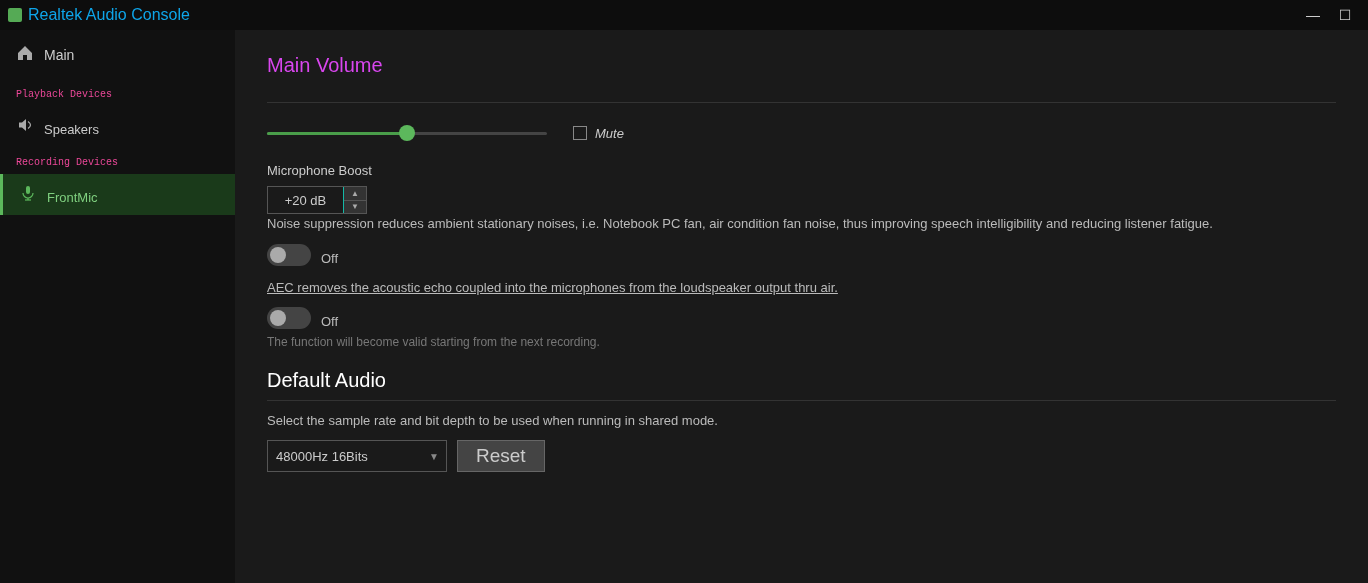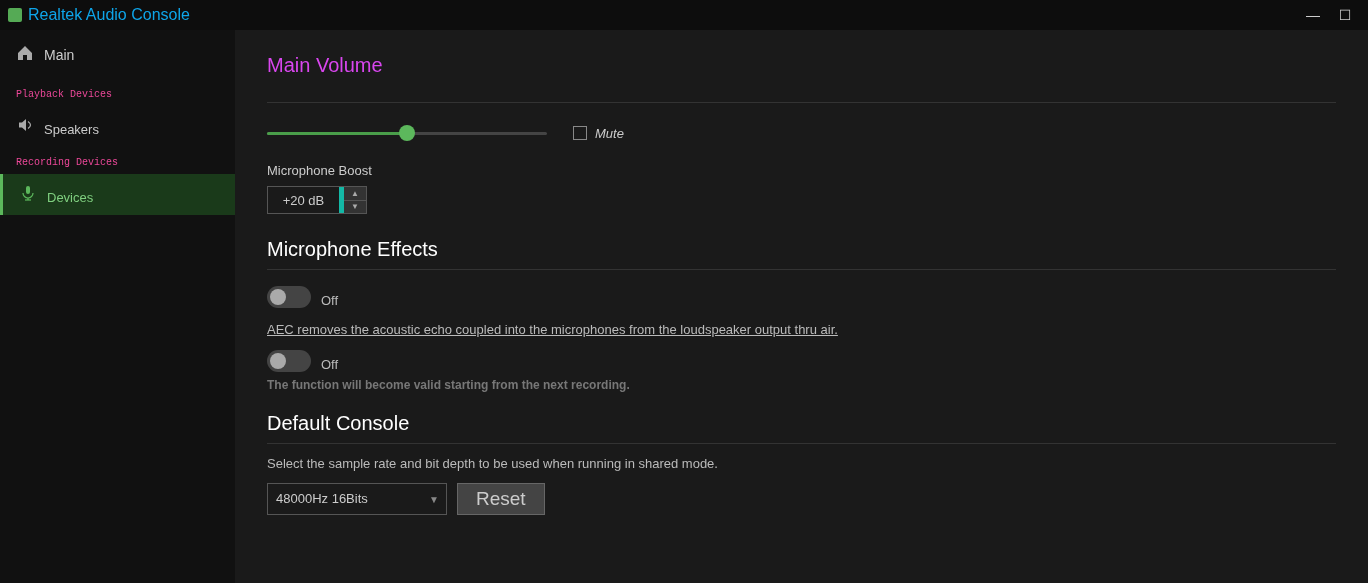"Devices" span { text: Devices -> FrontMic }
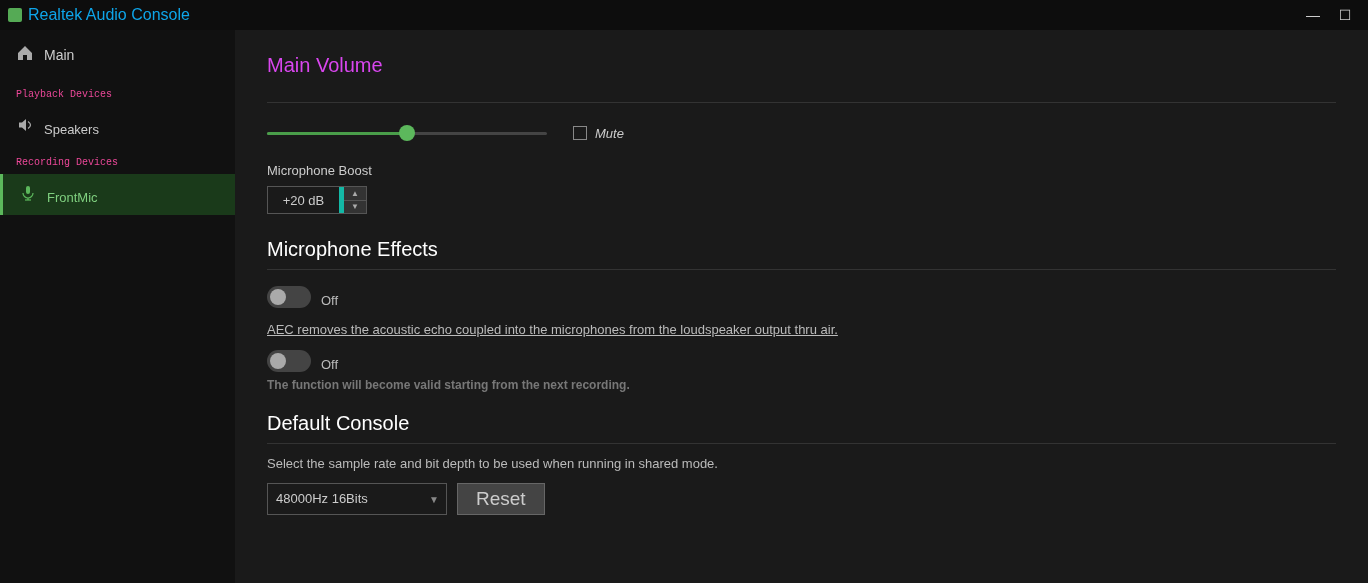"+20 dB" .boost-value { border-right: 5px solid #14b8a6 -> 1px solid #14b8a6 }
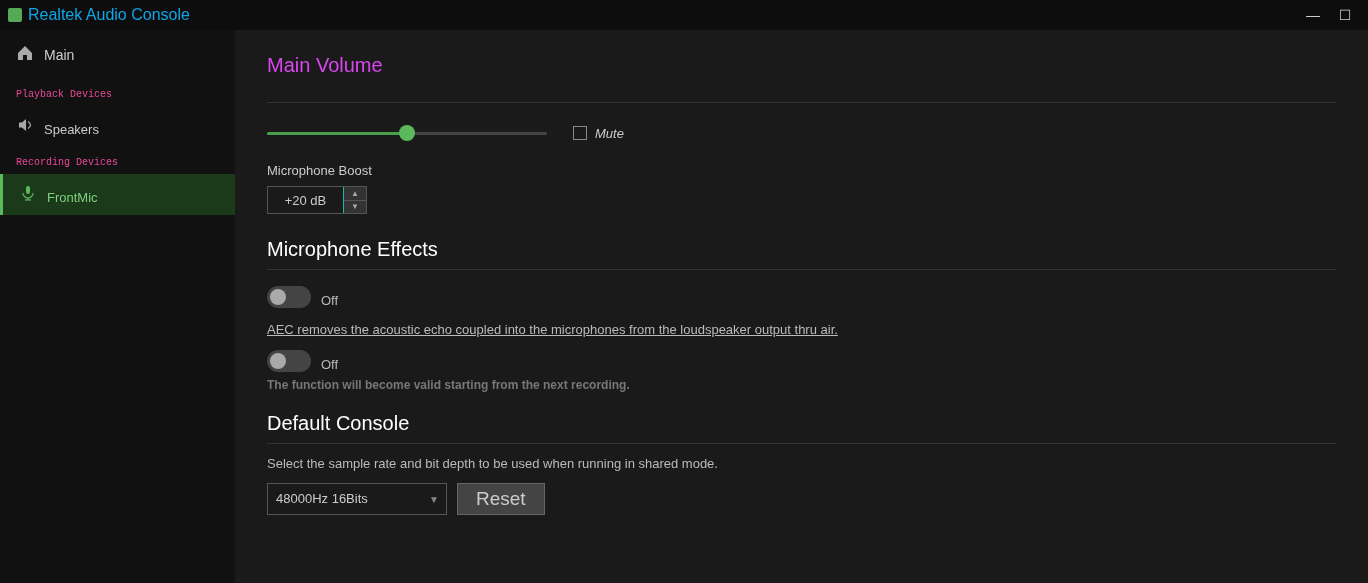"Noise suppression reduces ambient" p.effect-desc { html: none -> <p>Noise suppression reduces ambient stationary noises, i.e. Notebook PC fan, air condition fan noise, thus improving speech intelligibility and reducing listener fatigue.</p> }
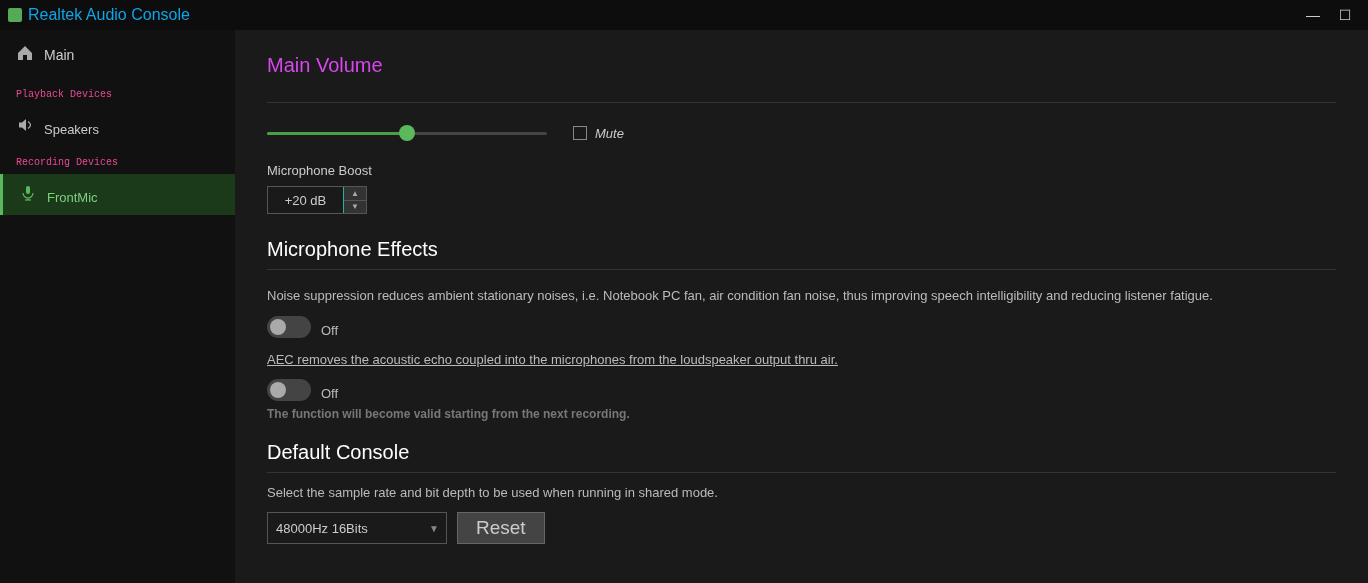"Microphone Effects" div.effects-title { html: <div>Microphone Effects</div> -> none }
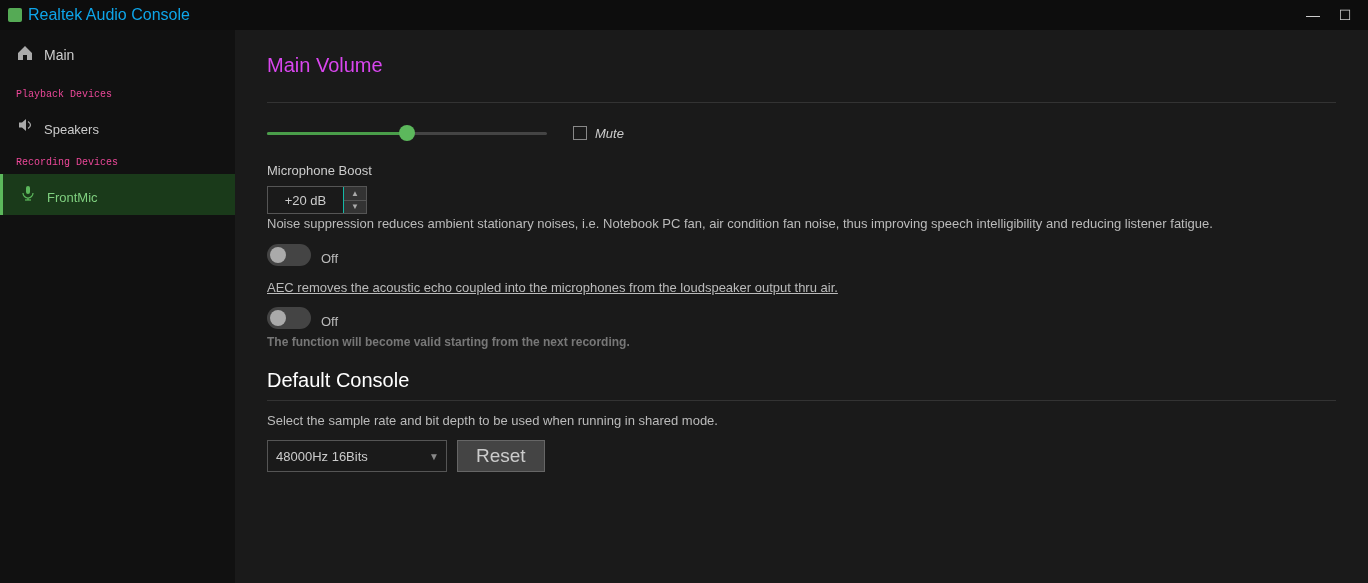"The function will become valid" .effect-note { font-weight: bold -> none }
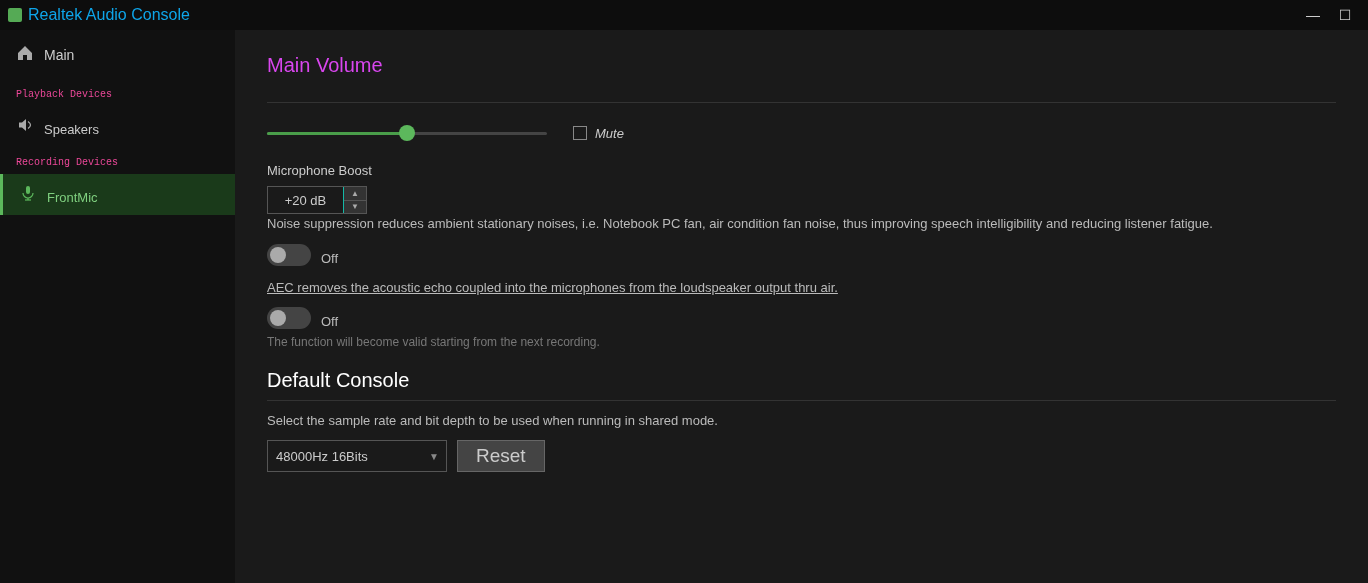"Default Console" div.format-title { text: Console -> Audio }
